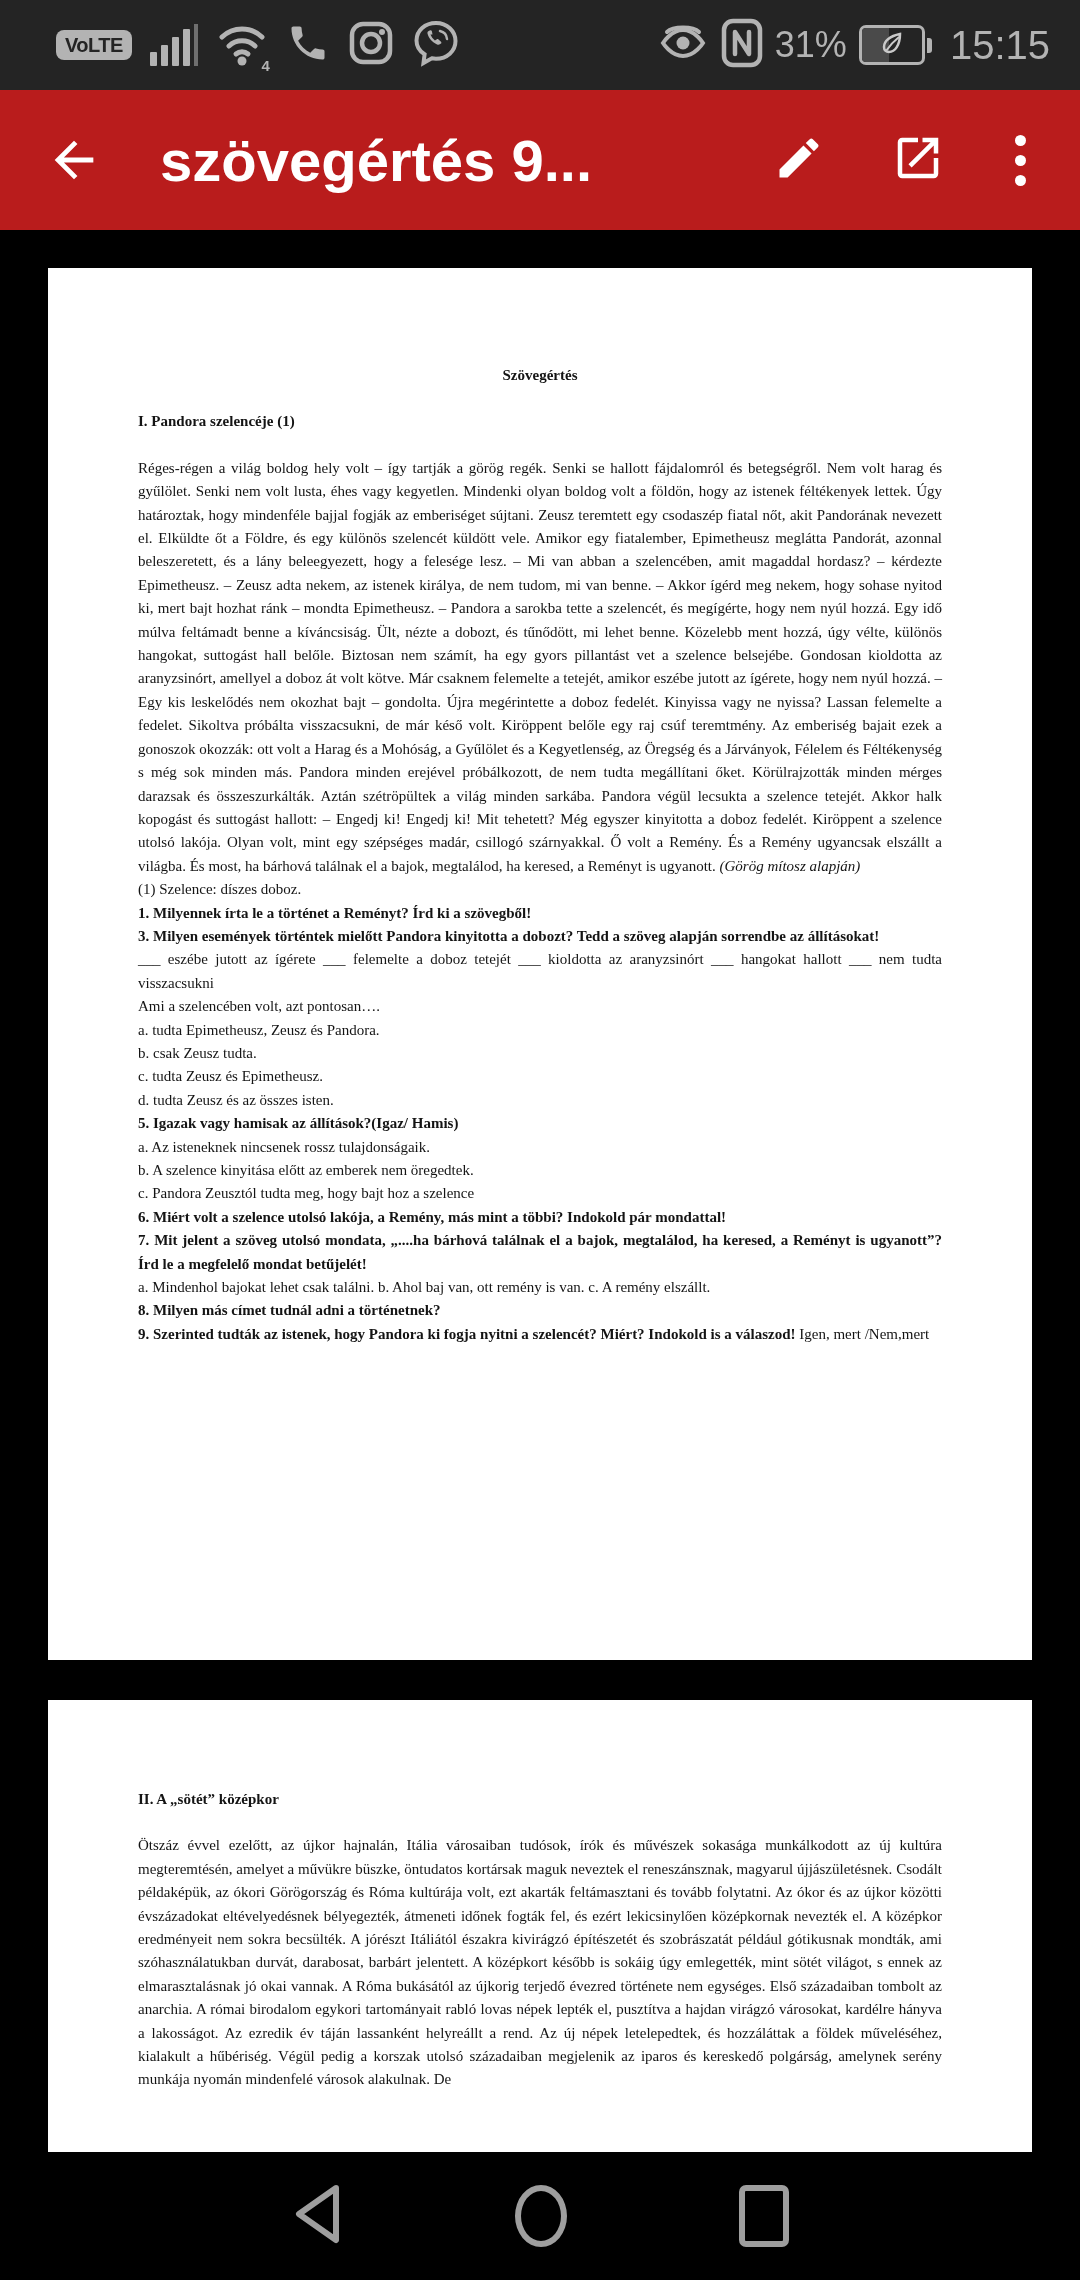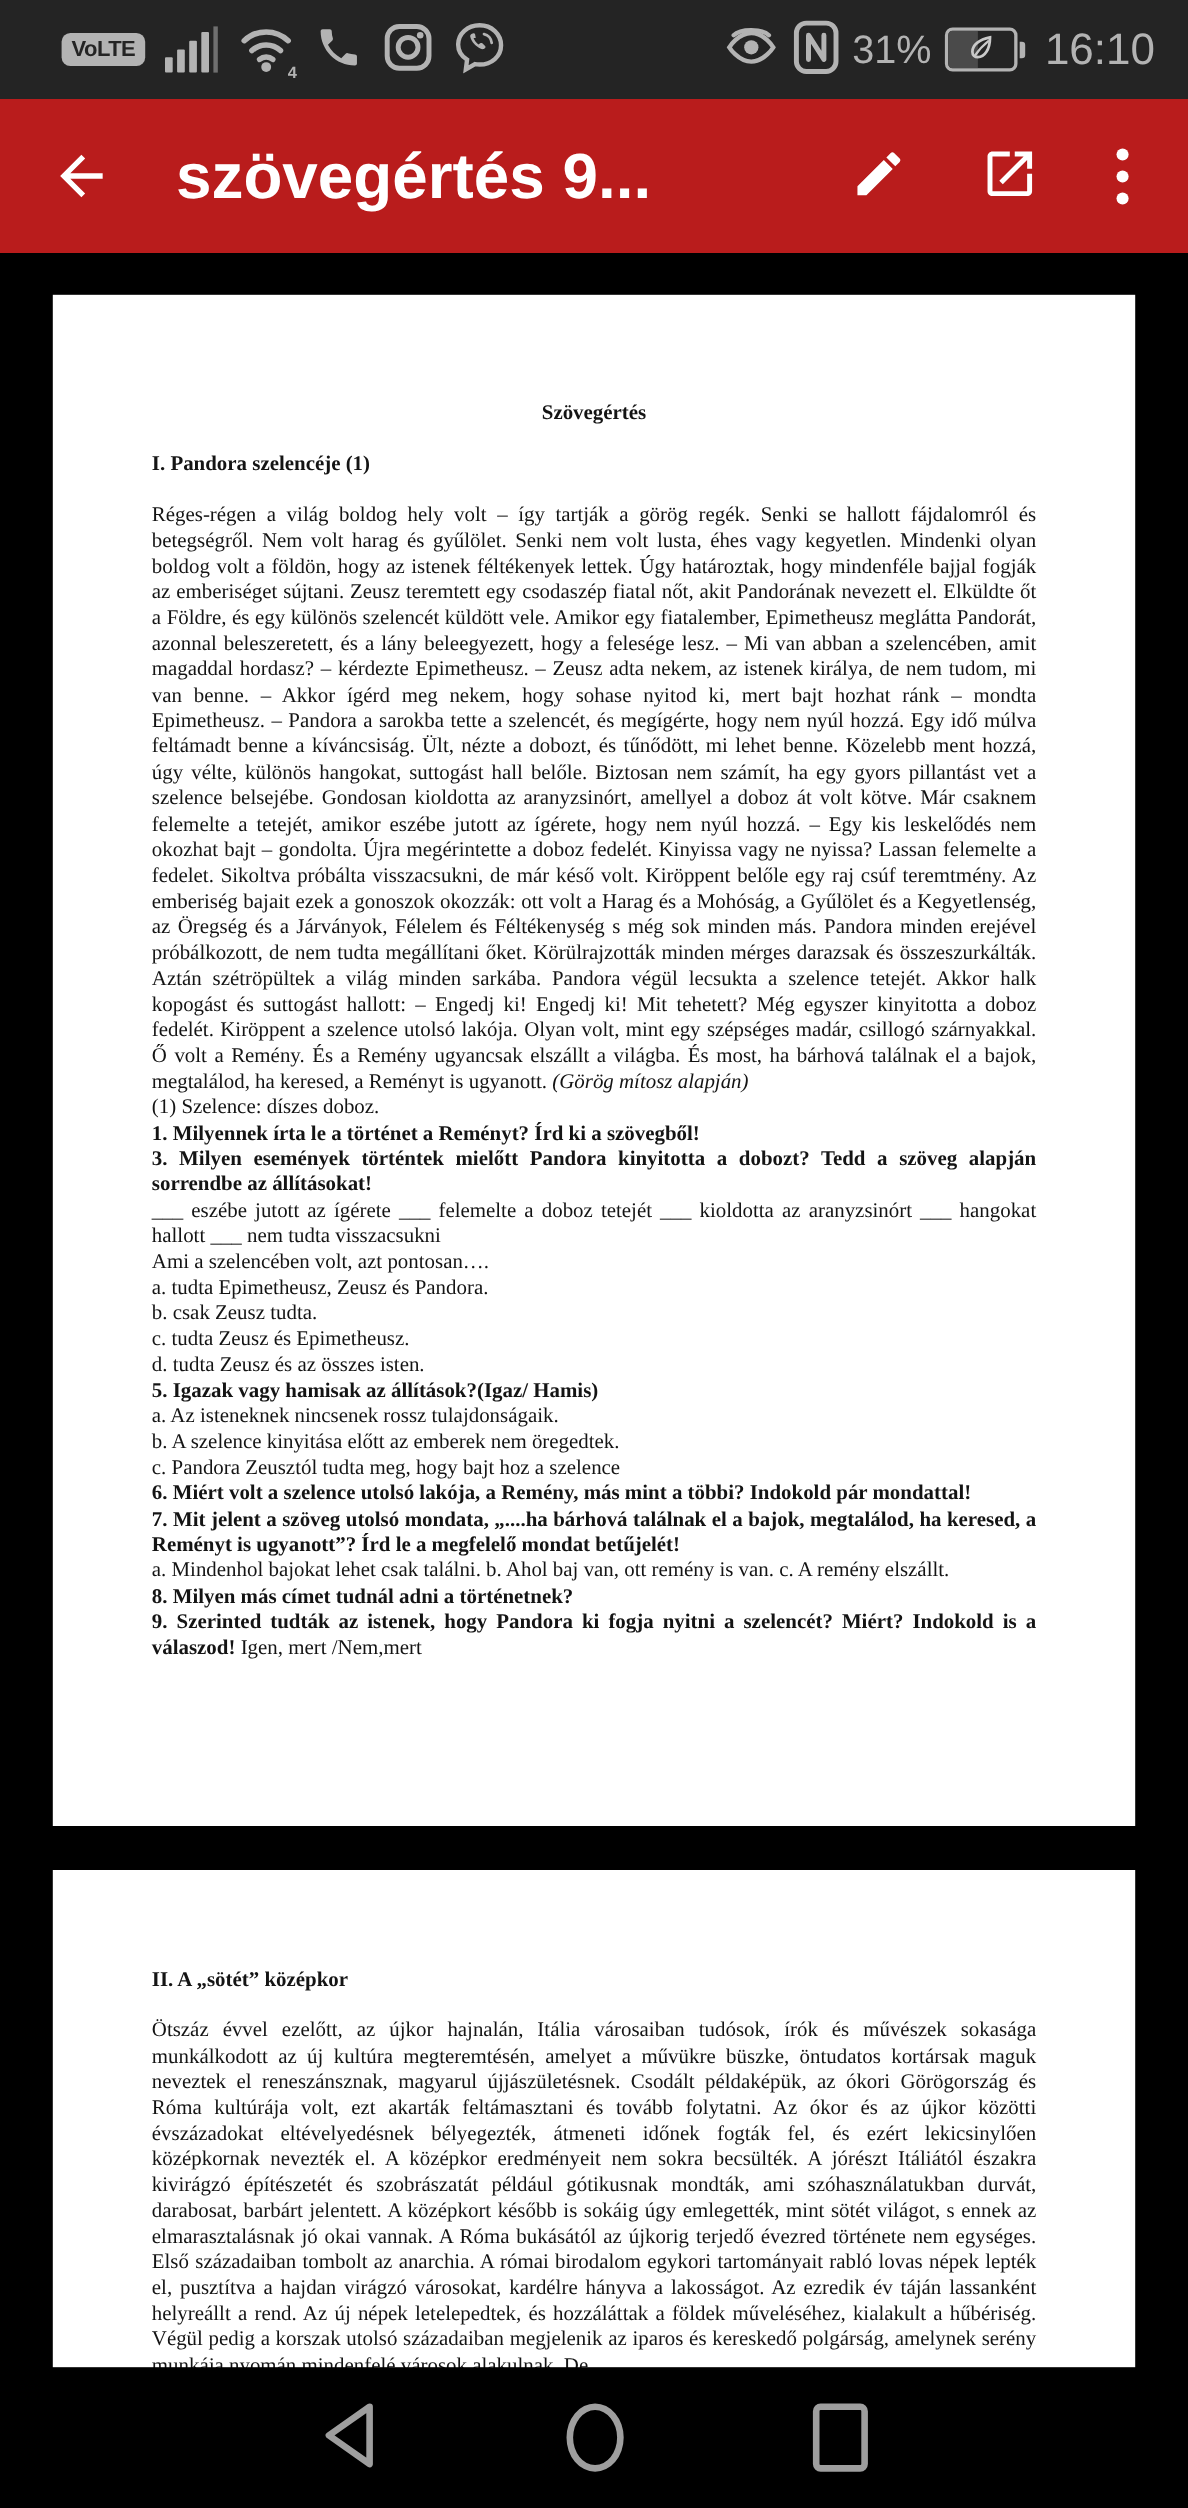"16:10" span.clock { text: 16:10 -> 15:15 }
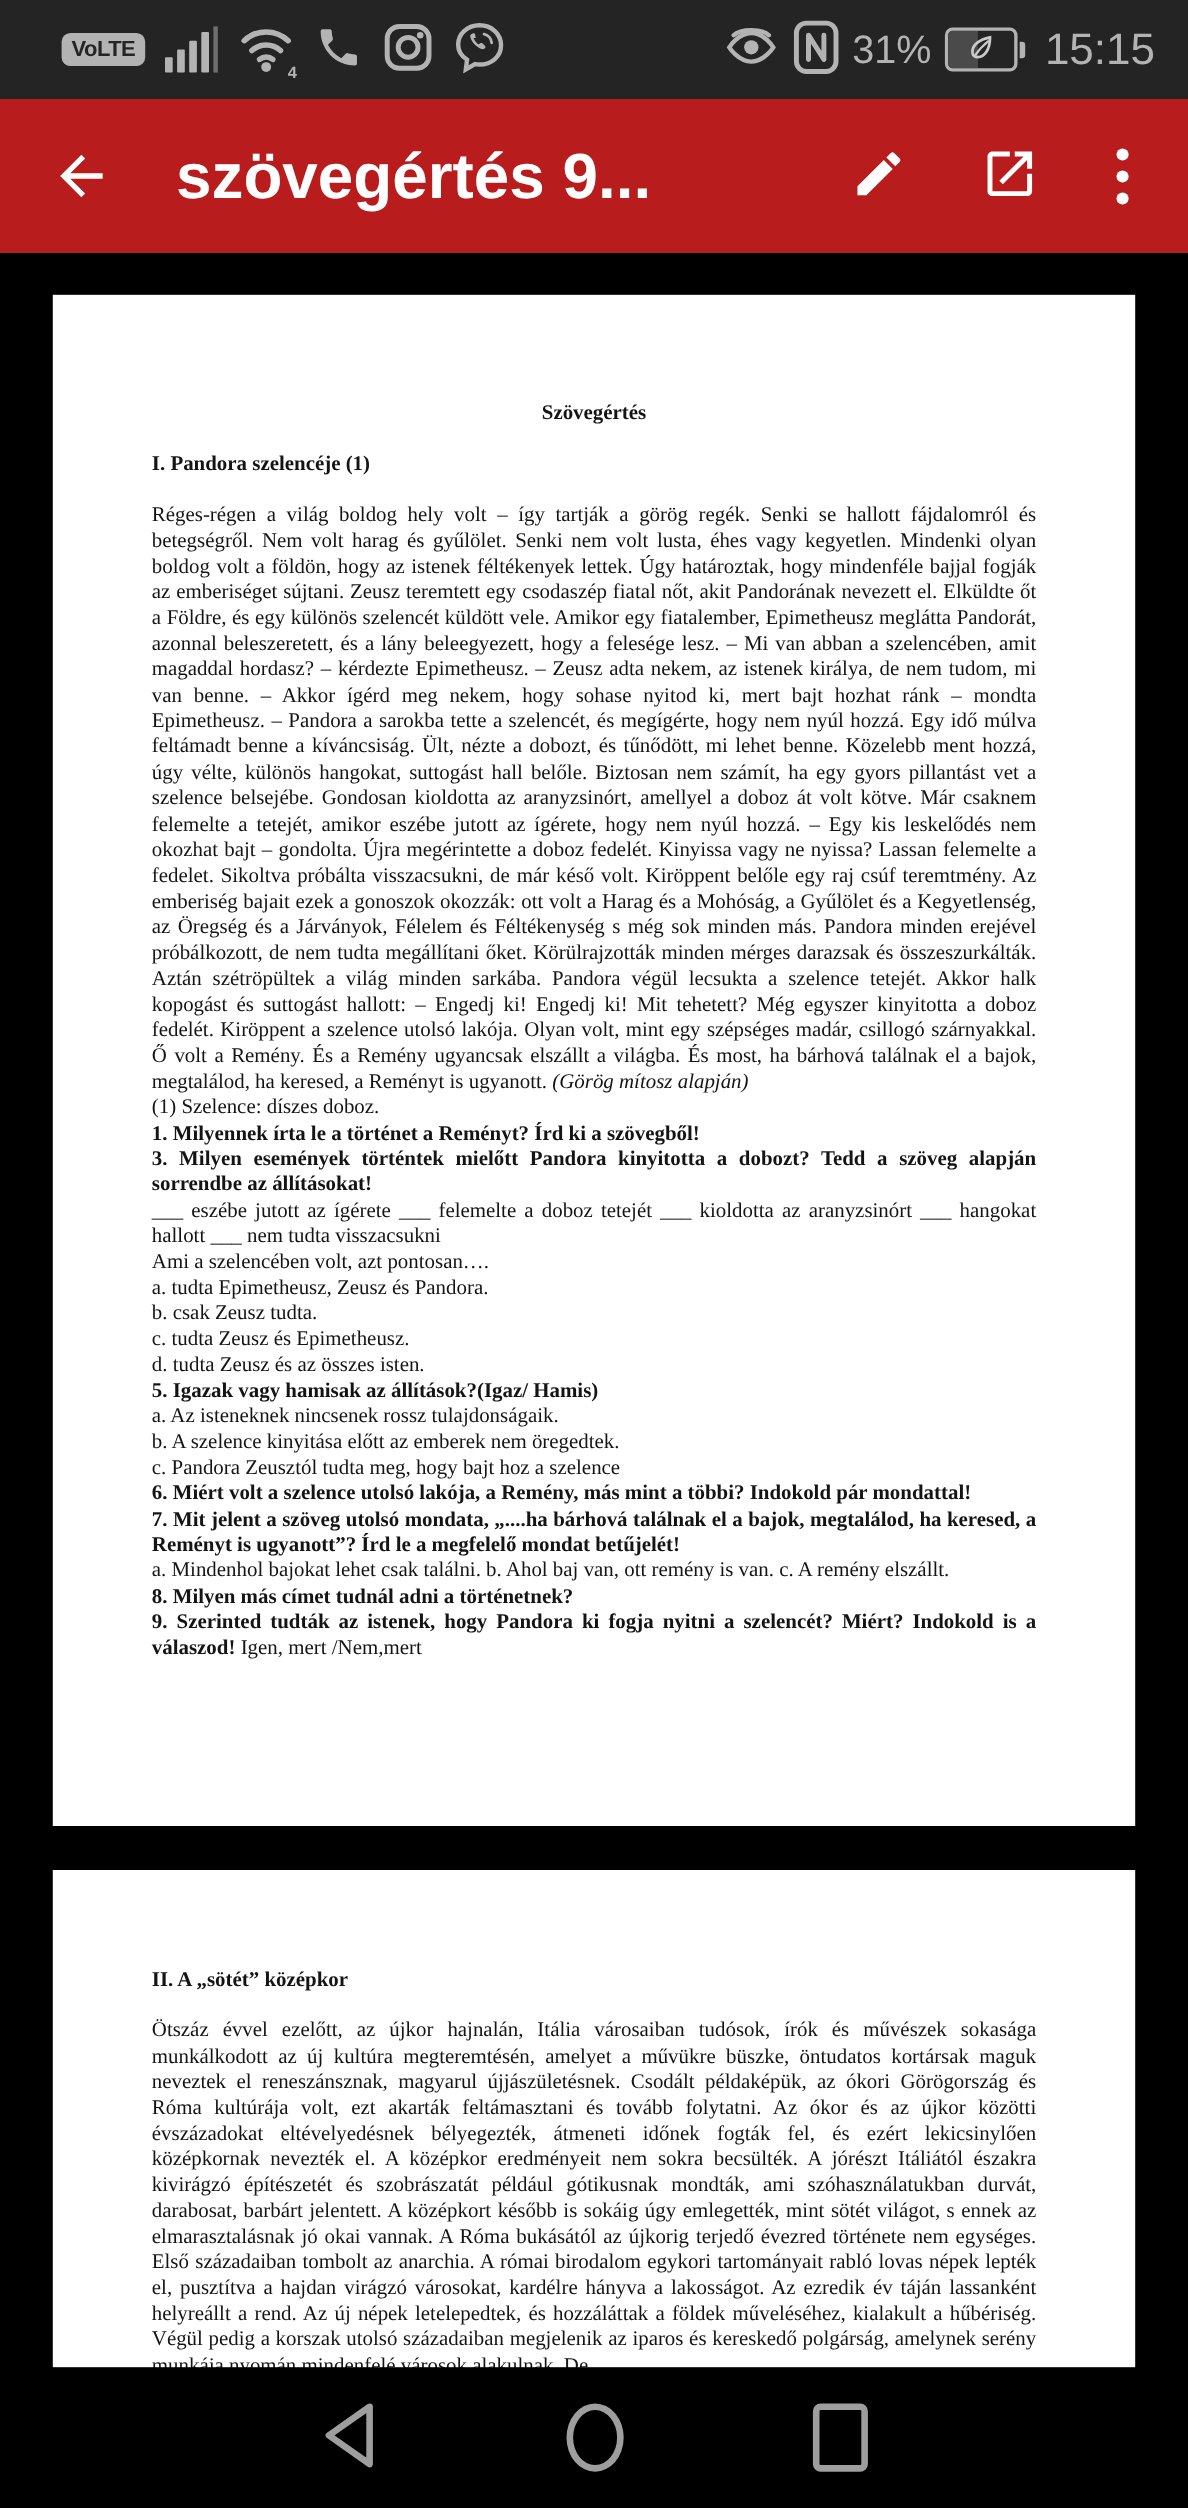"Szövegértés" .page { font-size: 19px -> 15px }
